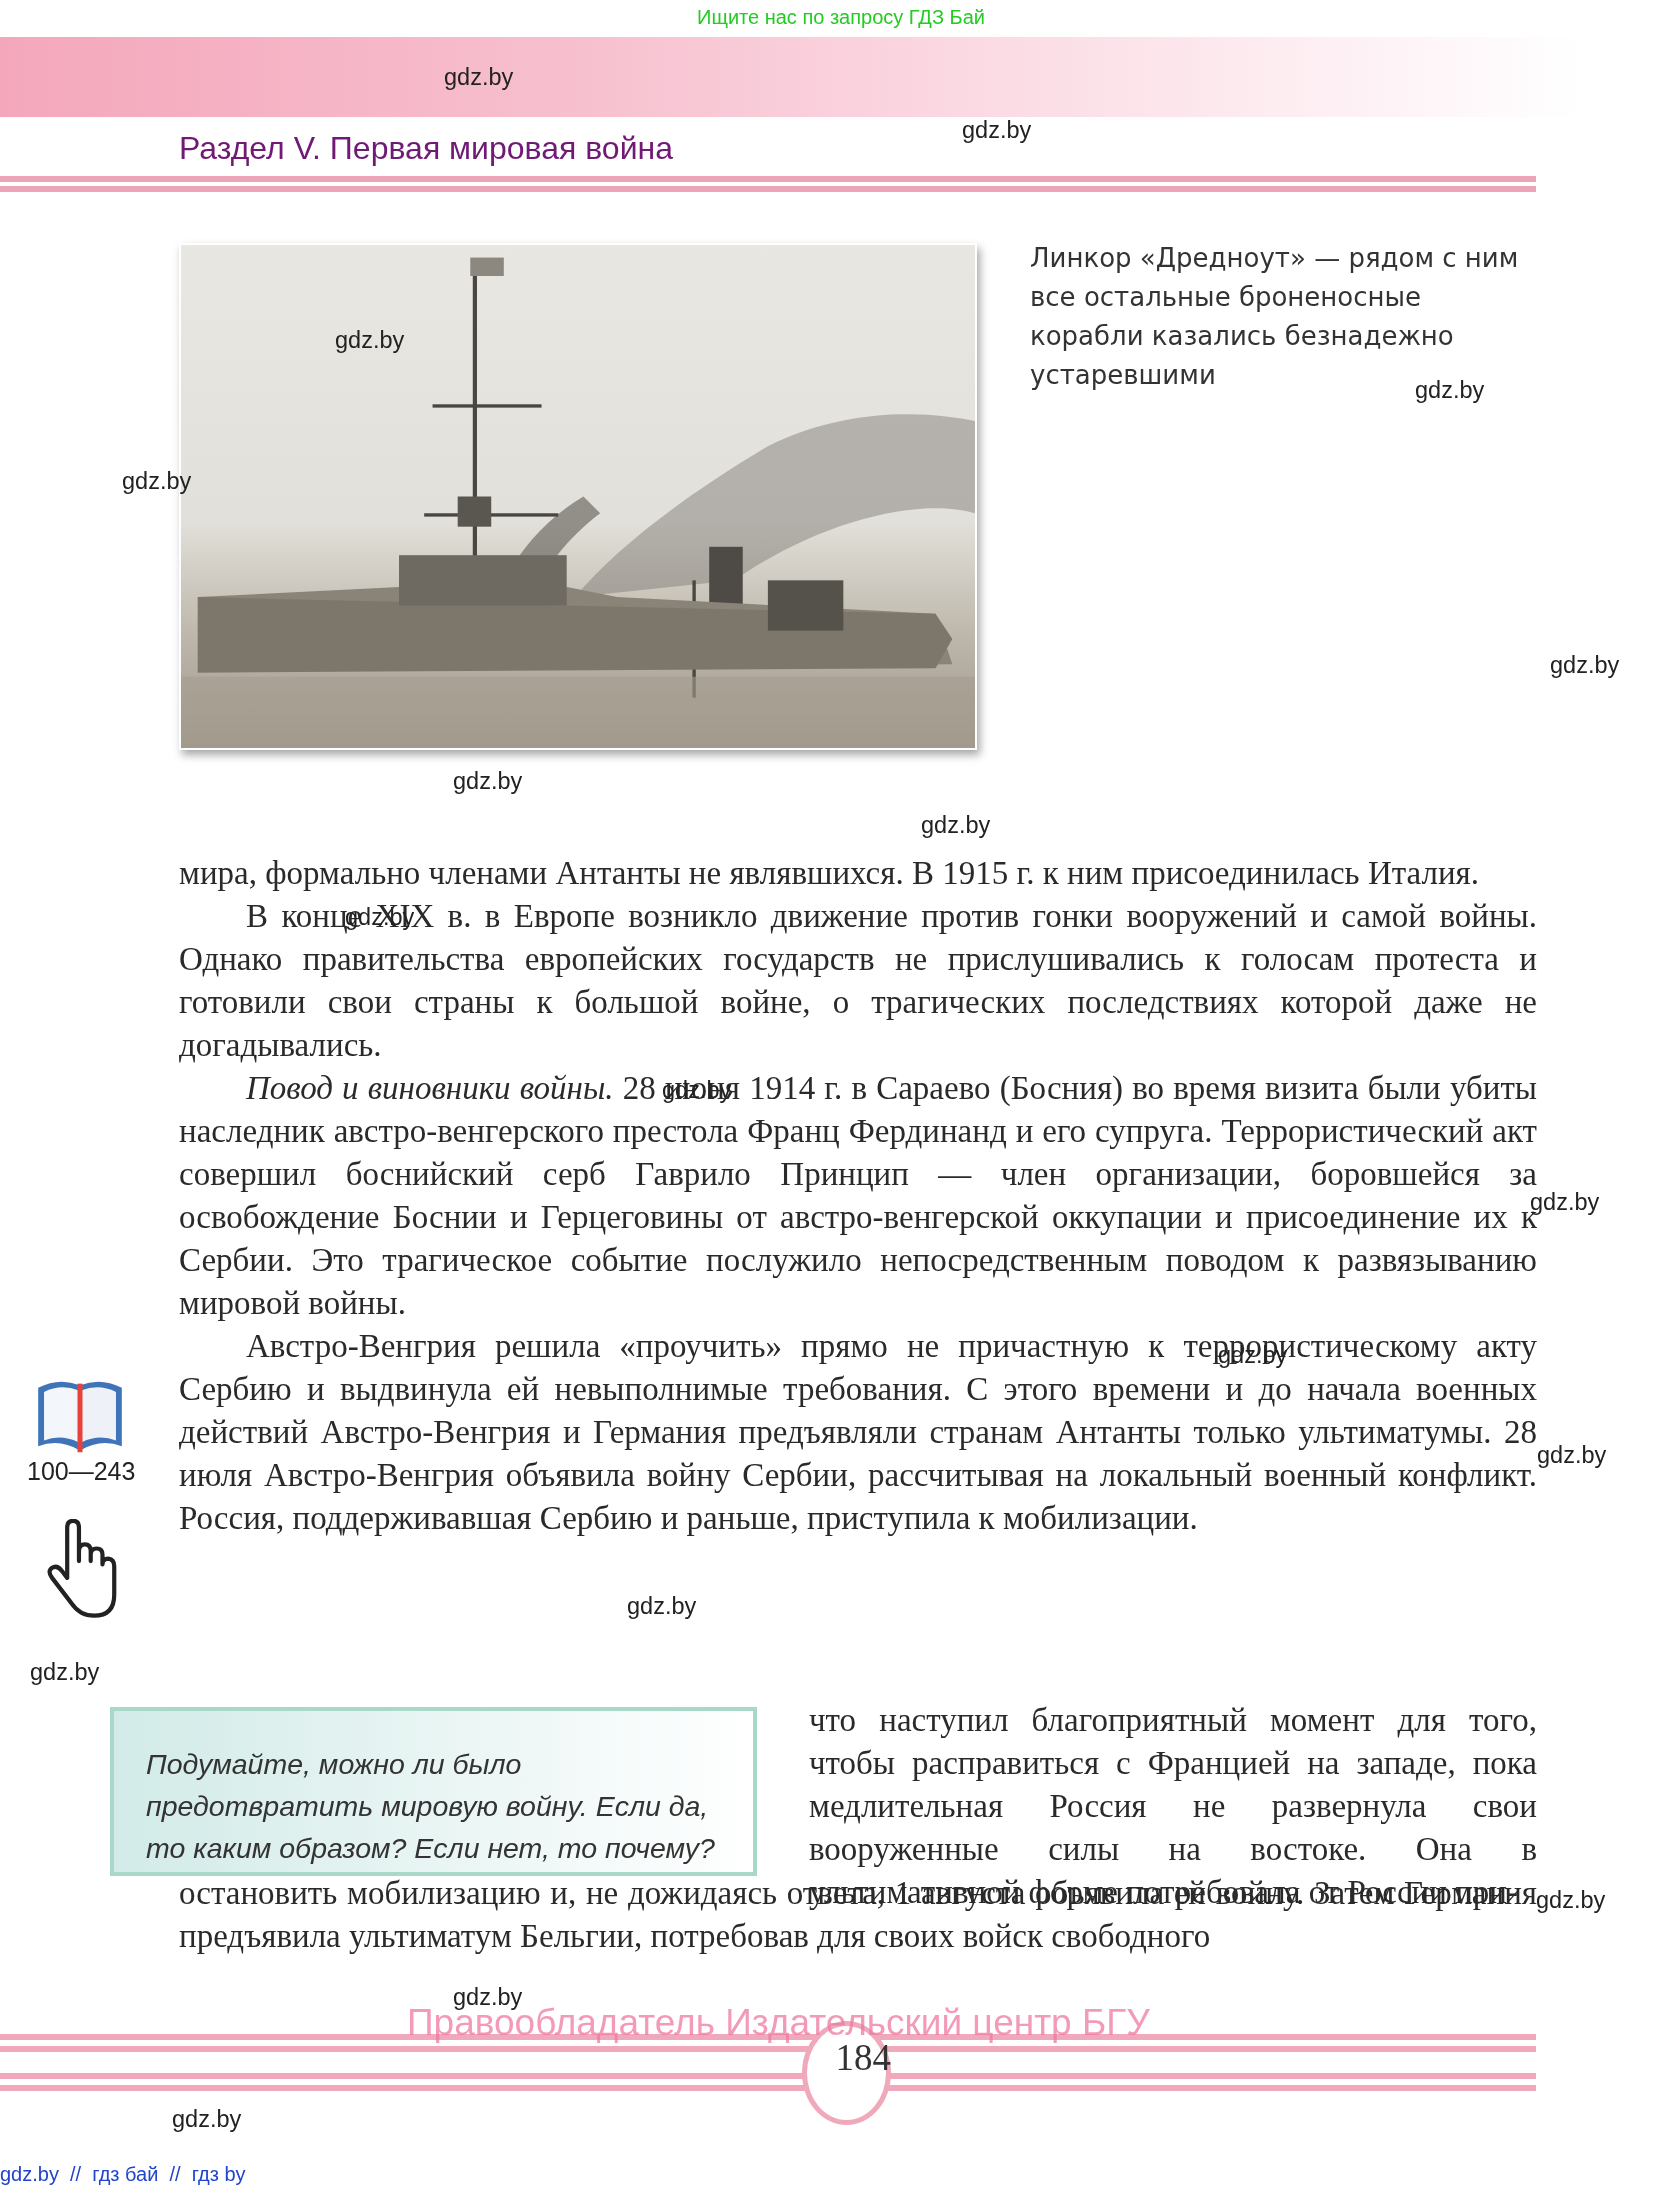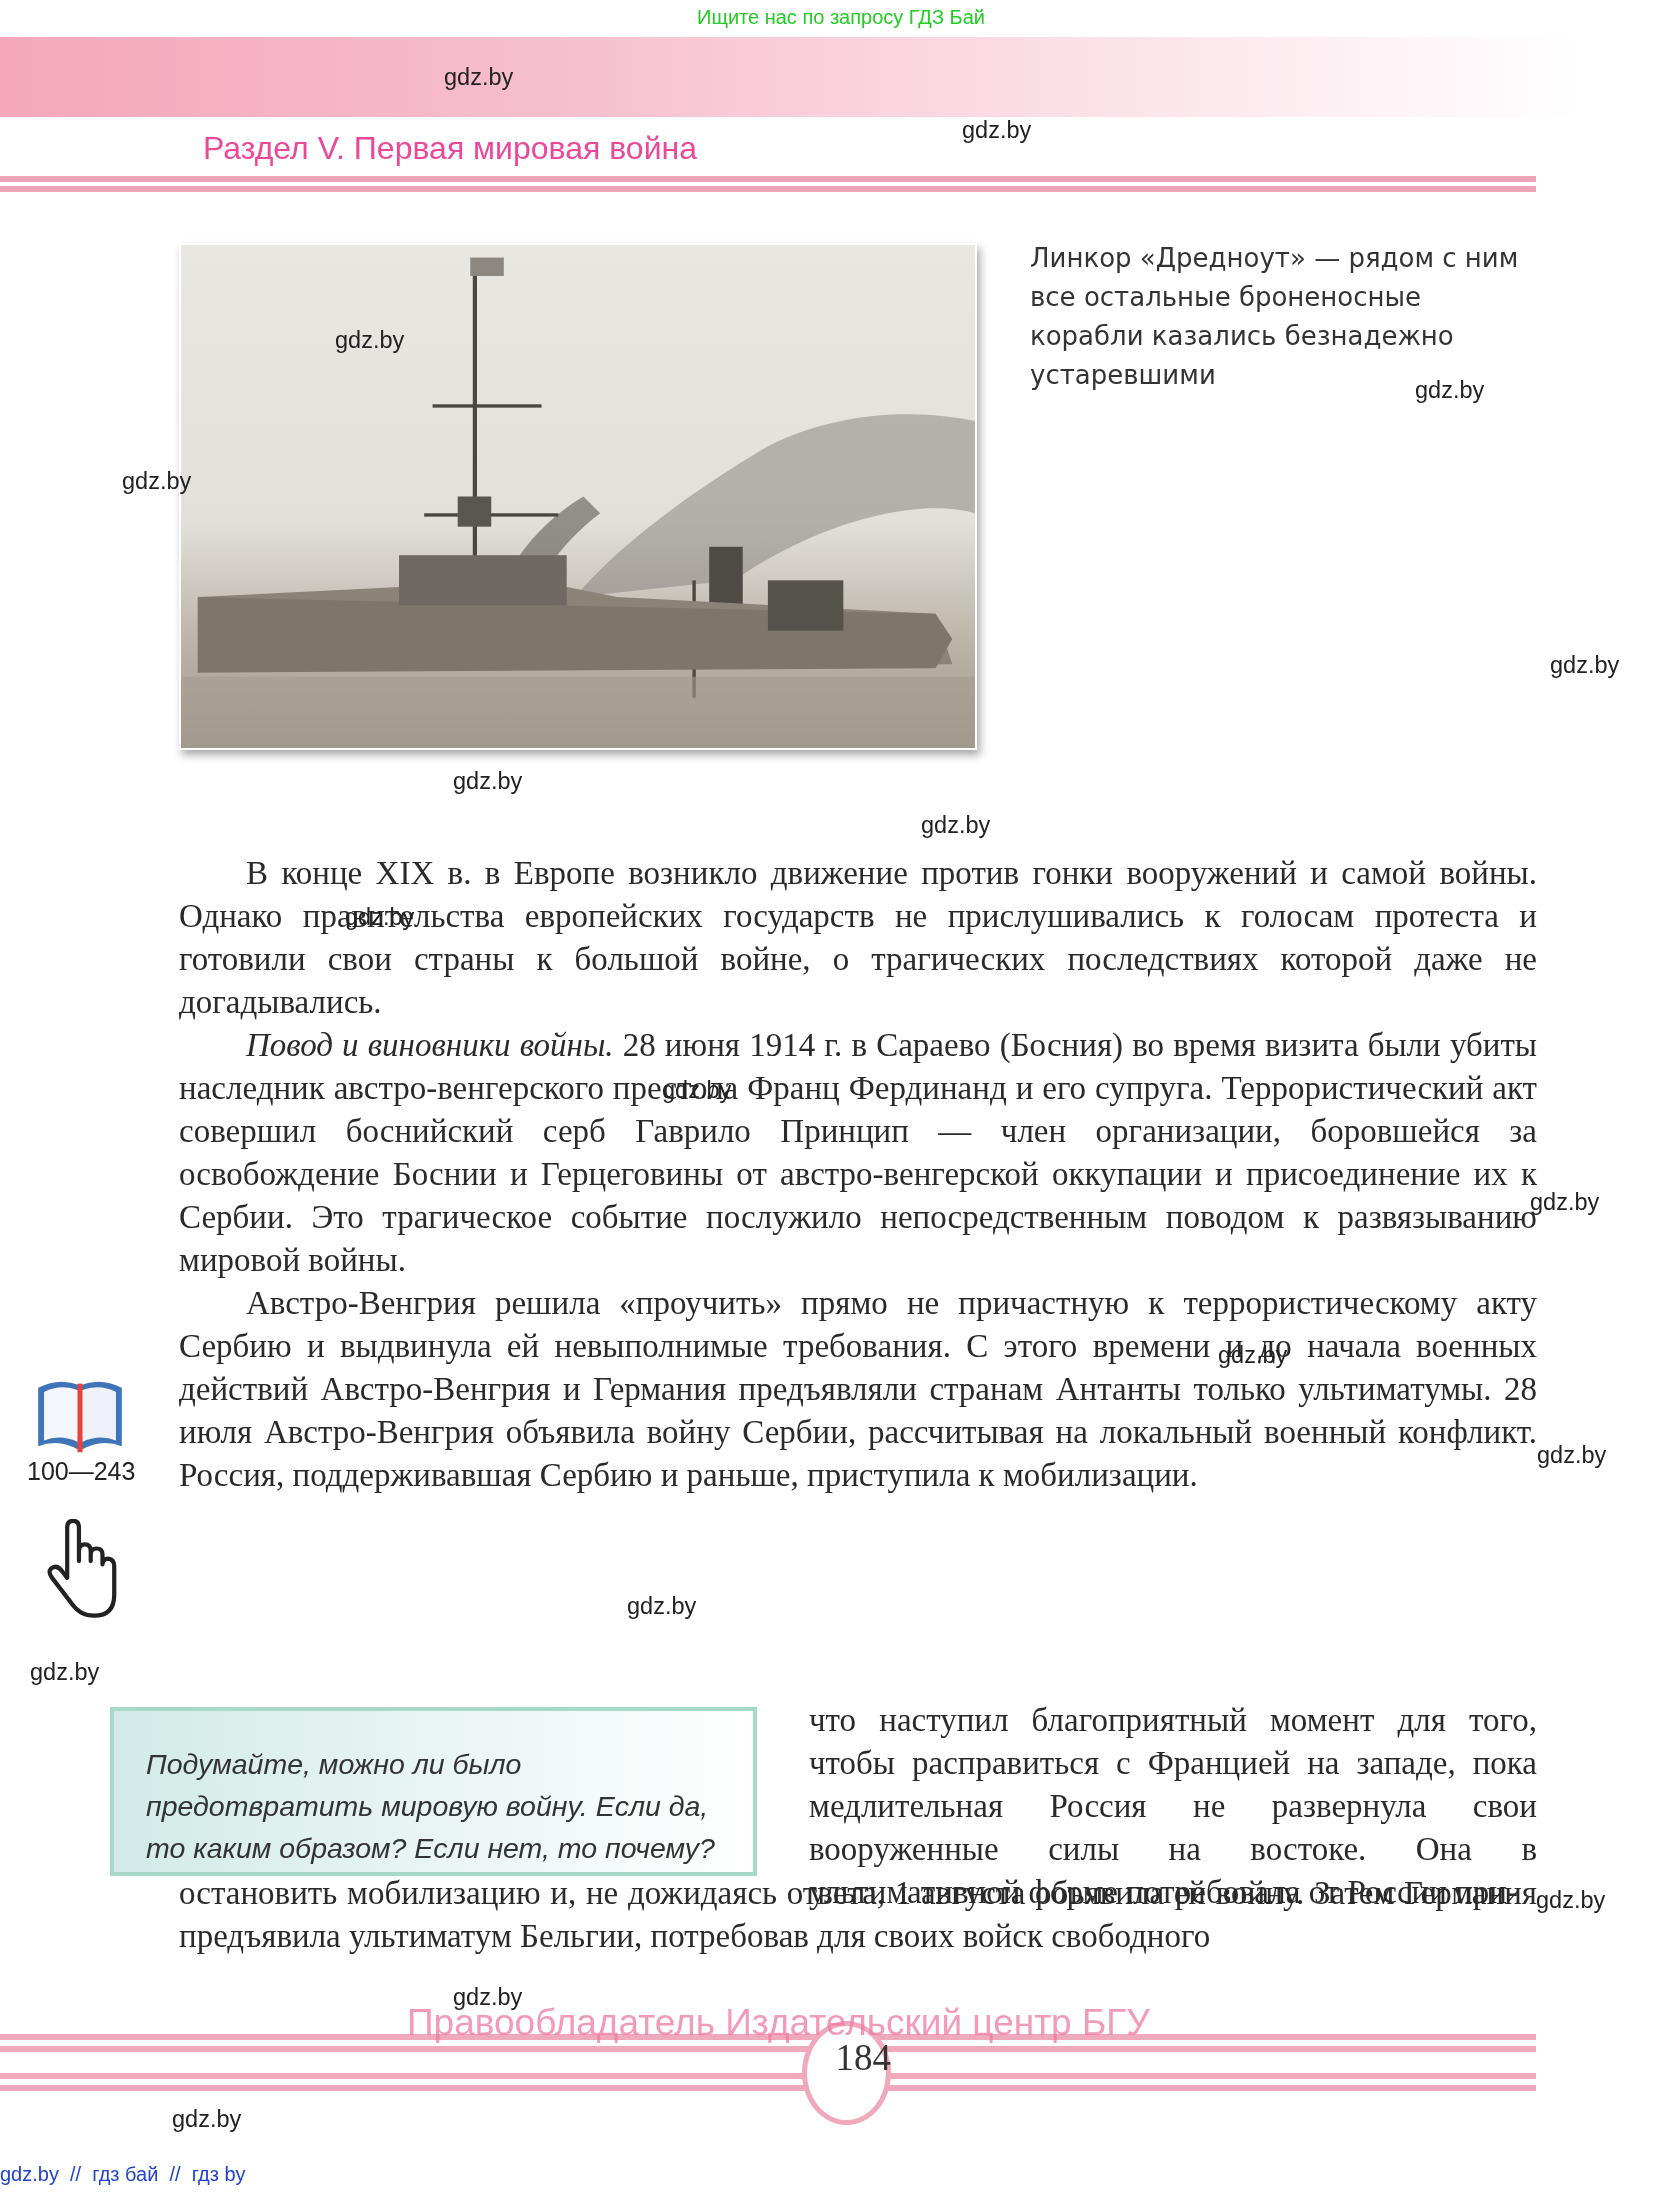"Раздел V. Первая мировая война" .section-title { color: #ec4899 -> #701a75; margin-left: 24px -> none }
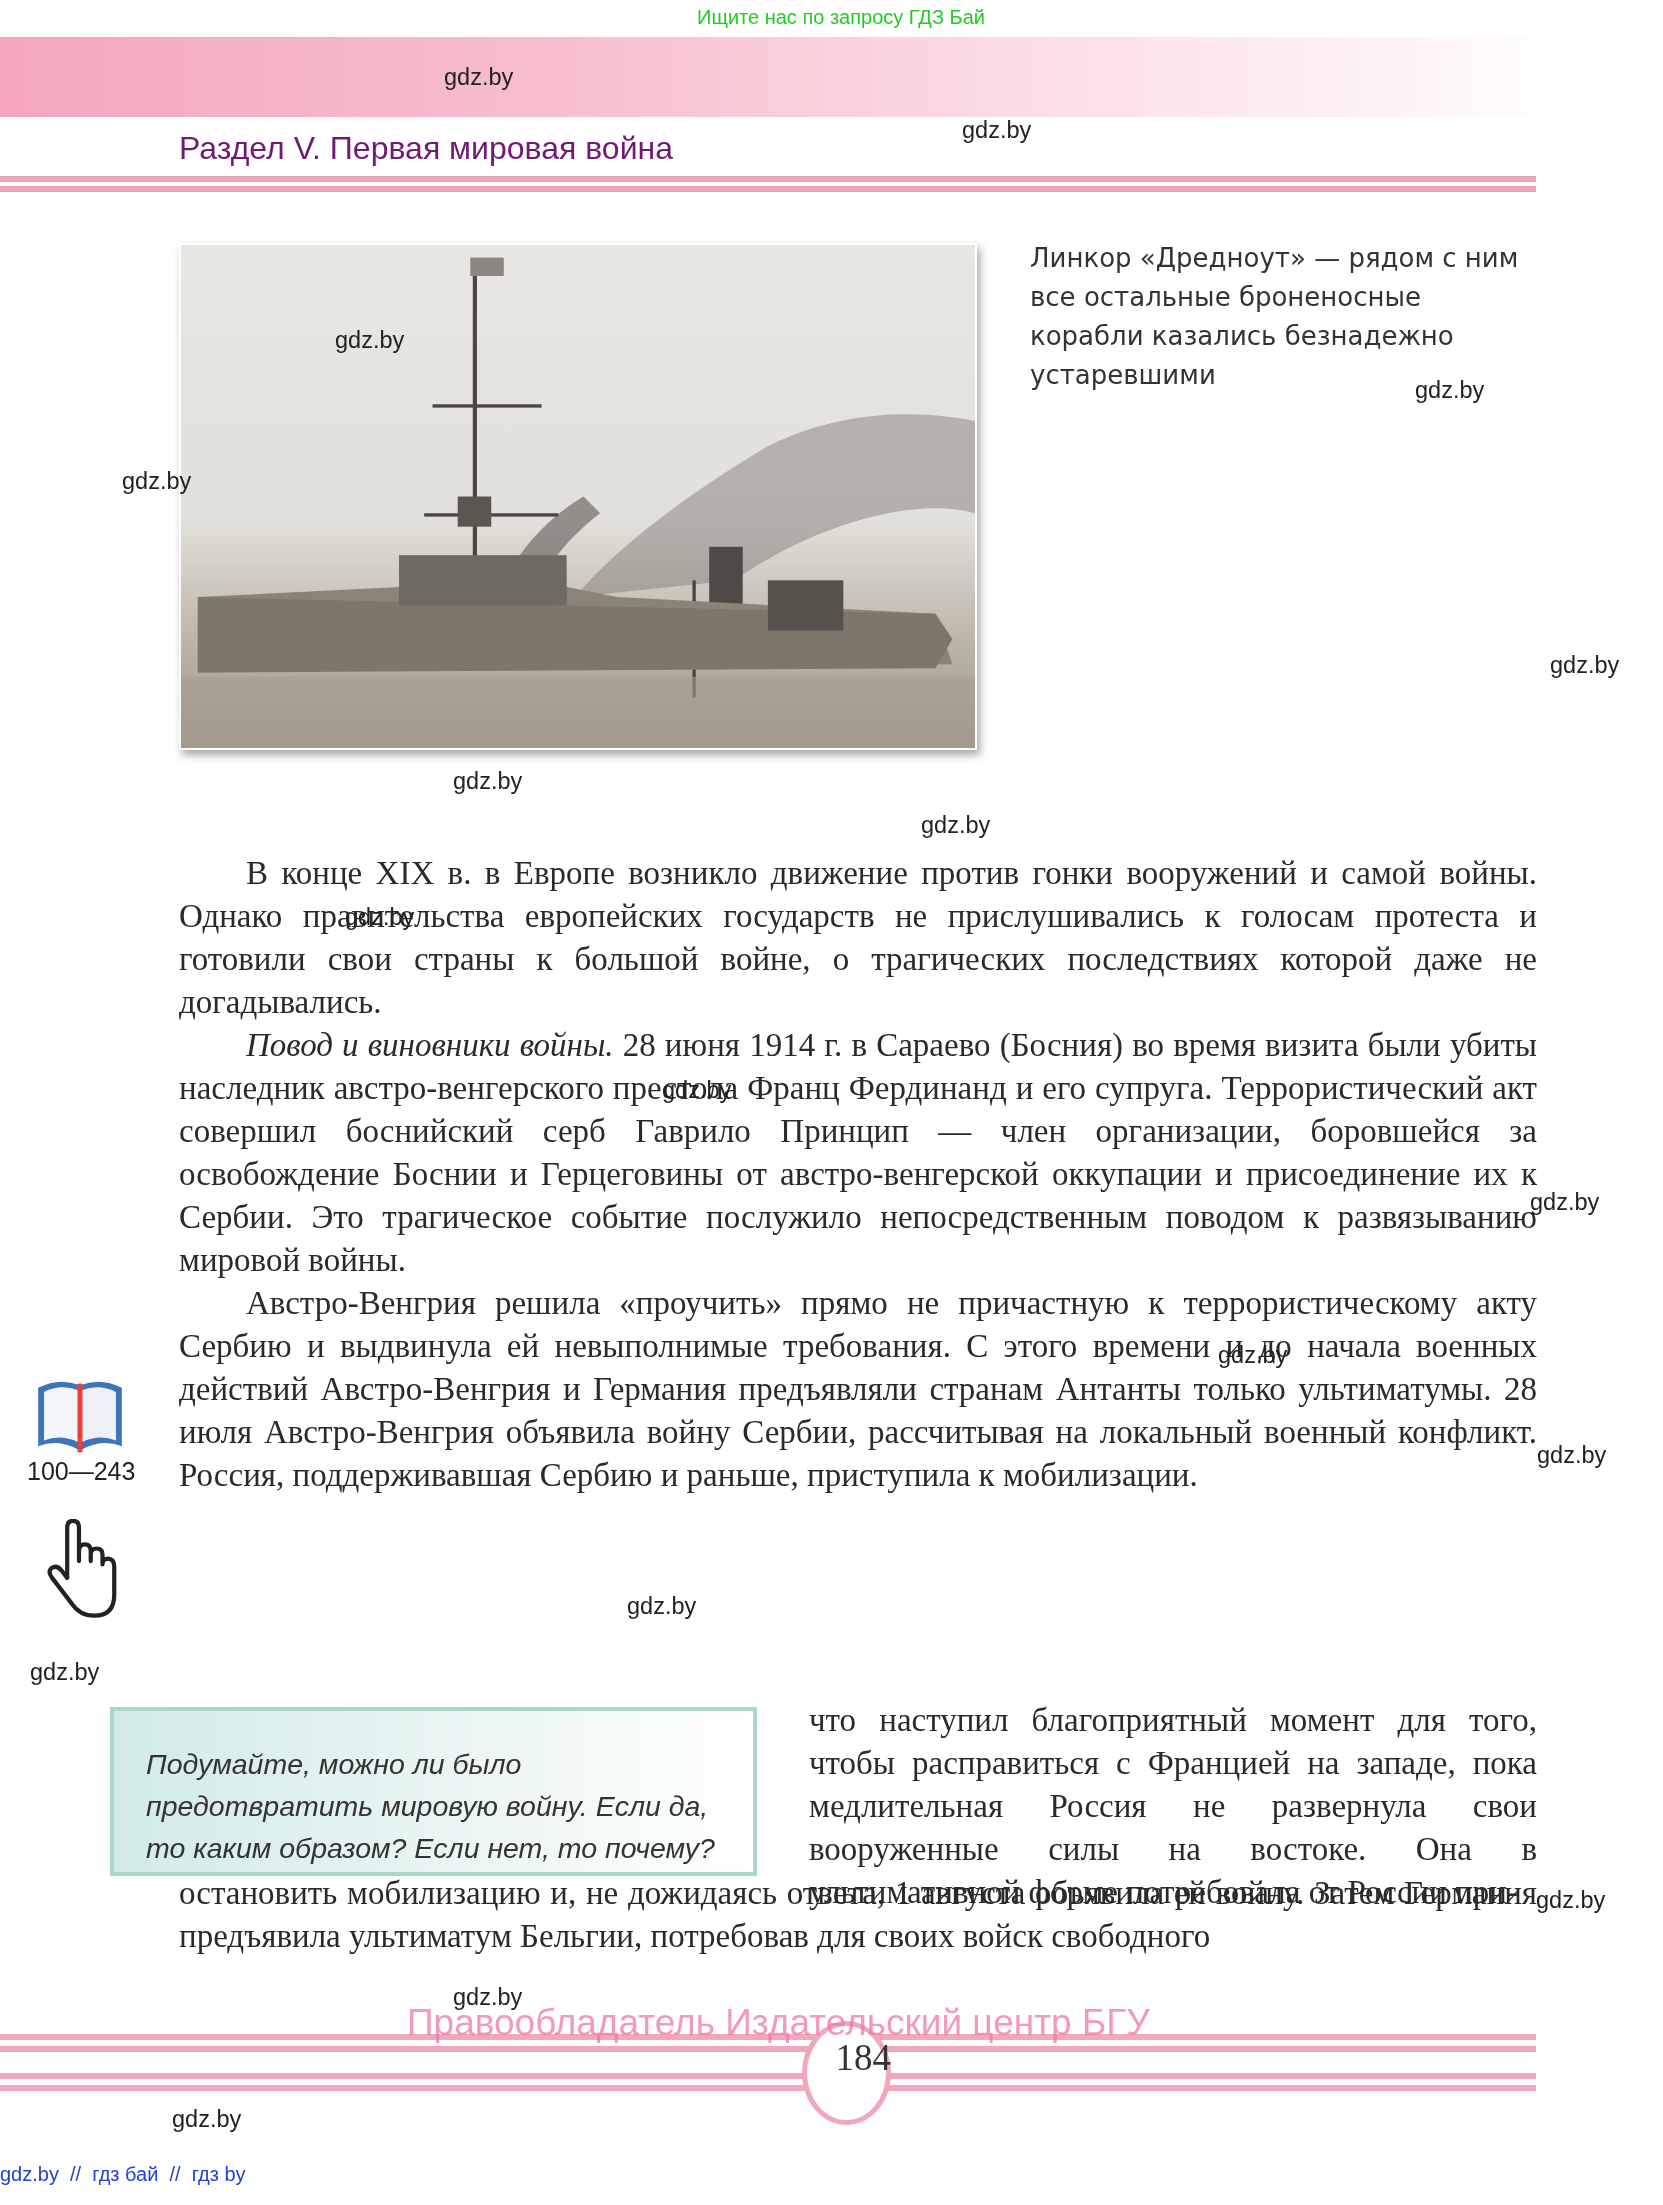"мира, формально членами Антанты не" p { html: none -> <p>мира, формально членами Антанты не являвшихся. В 1915 г. к ним присоединилась Италия.</p> }
